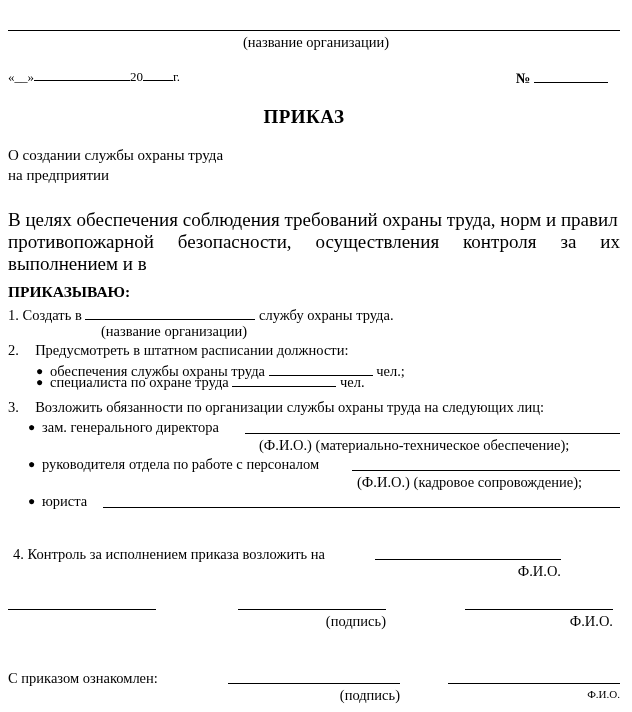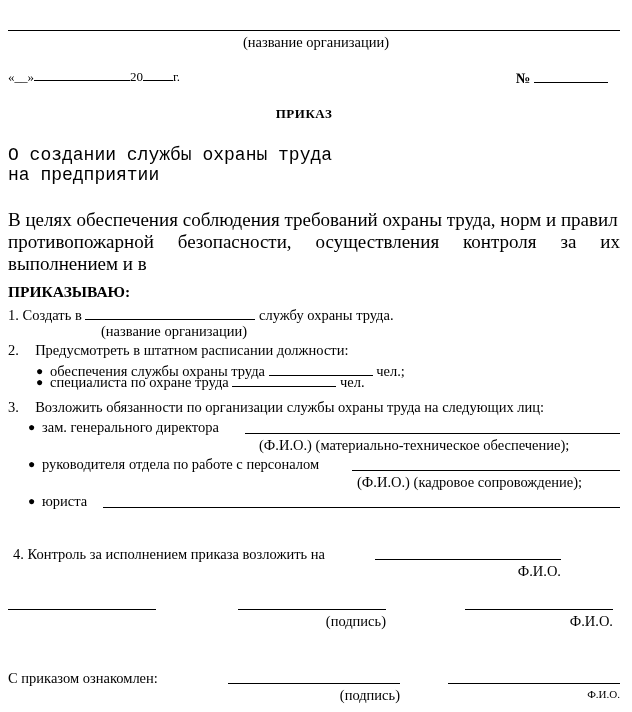"ПРИКАЗ" .doc-title { font-size: 13px -> 19px }
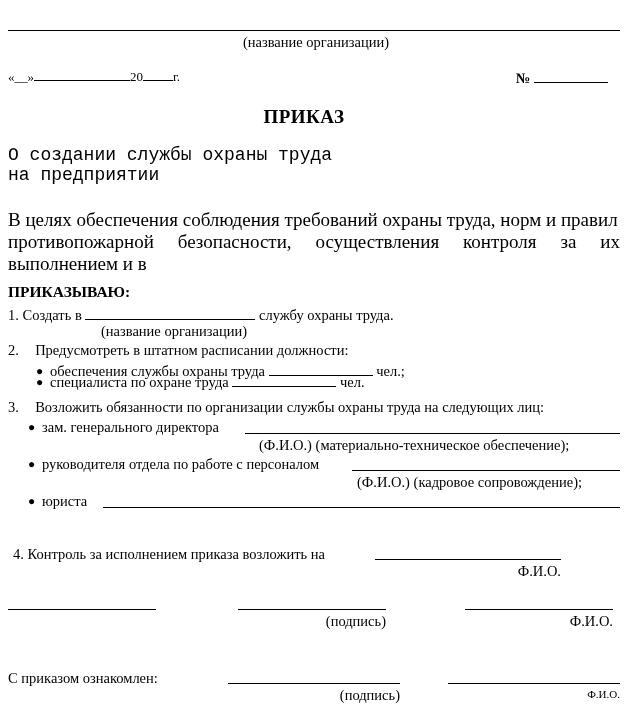"О создании службы охраны труда" .subject { font-family: Liberation Mono, monospace -> none; font-size: 18px -> 15px }
